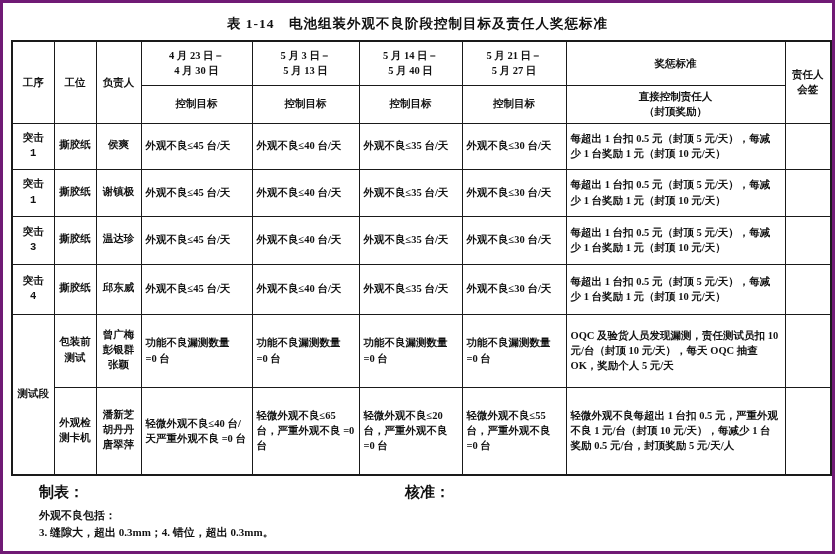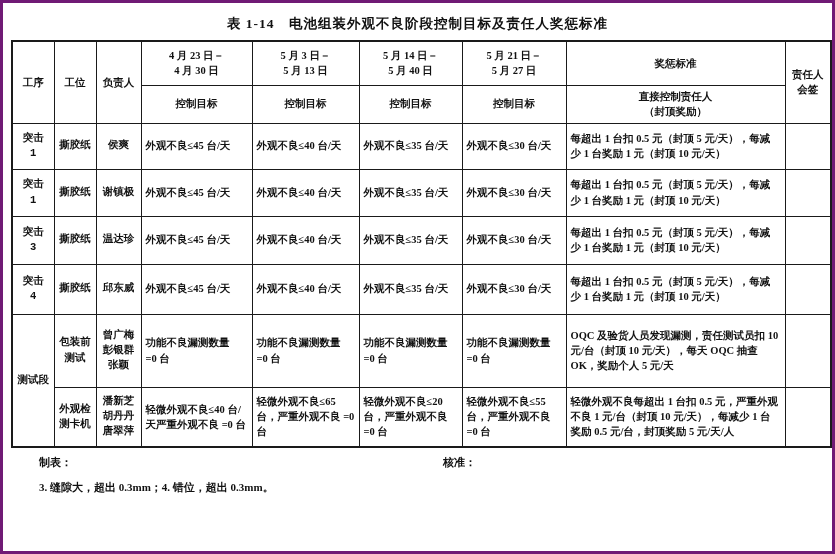"外观检" tr { height: 60px -> 88px }
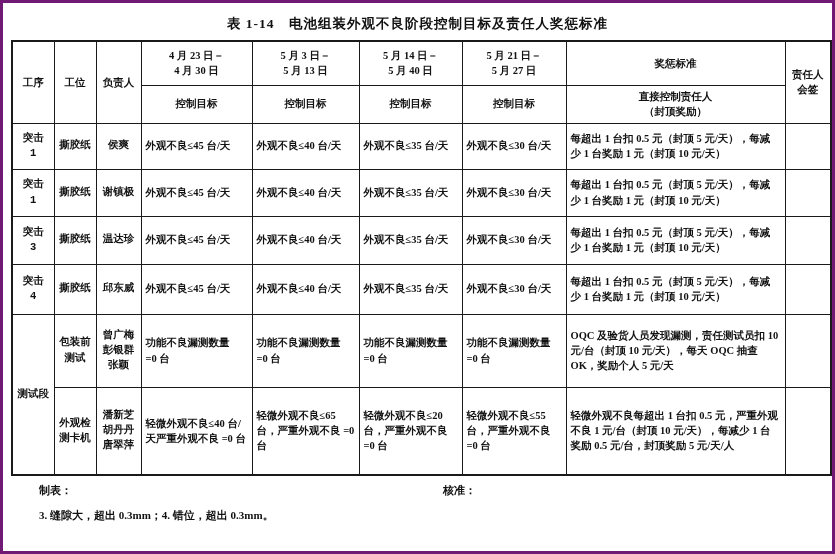"制表：" .footer-row { font-size: 11px -> 15px }
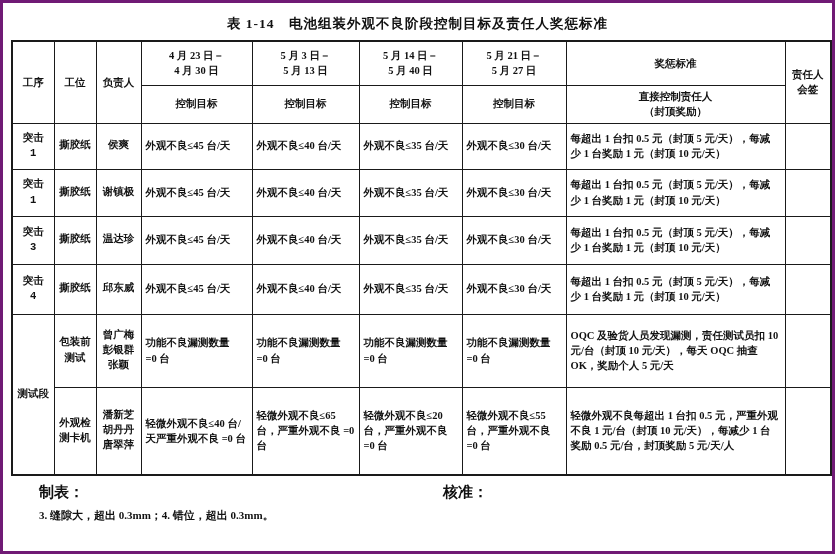"核准：" .footer-row .approver { left: 440px -> 402px }
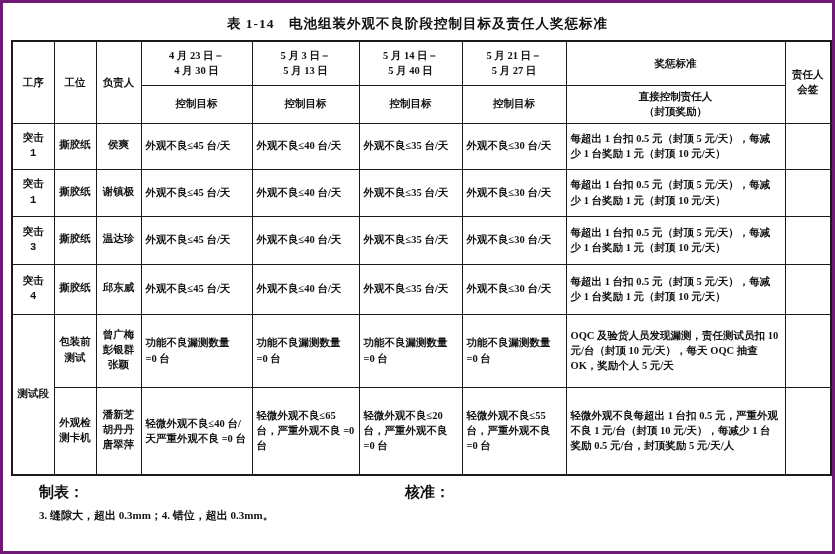"外观不良包括：" div.note-line { html: none -> <div>外观不良包括：</div> }
